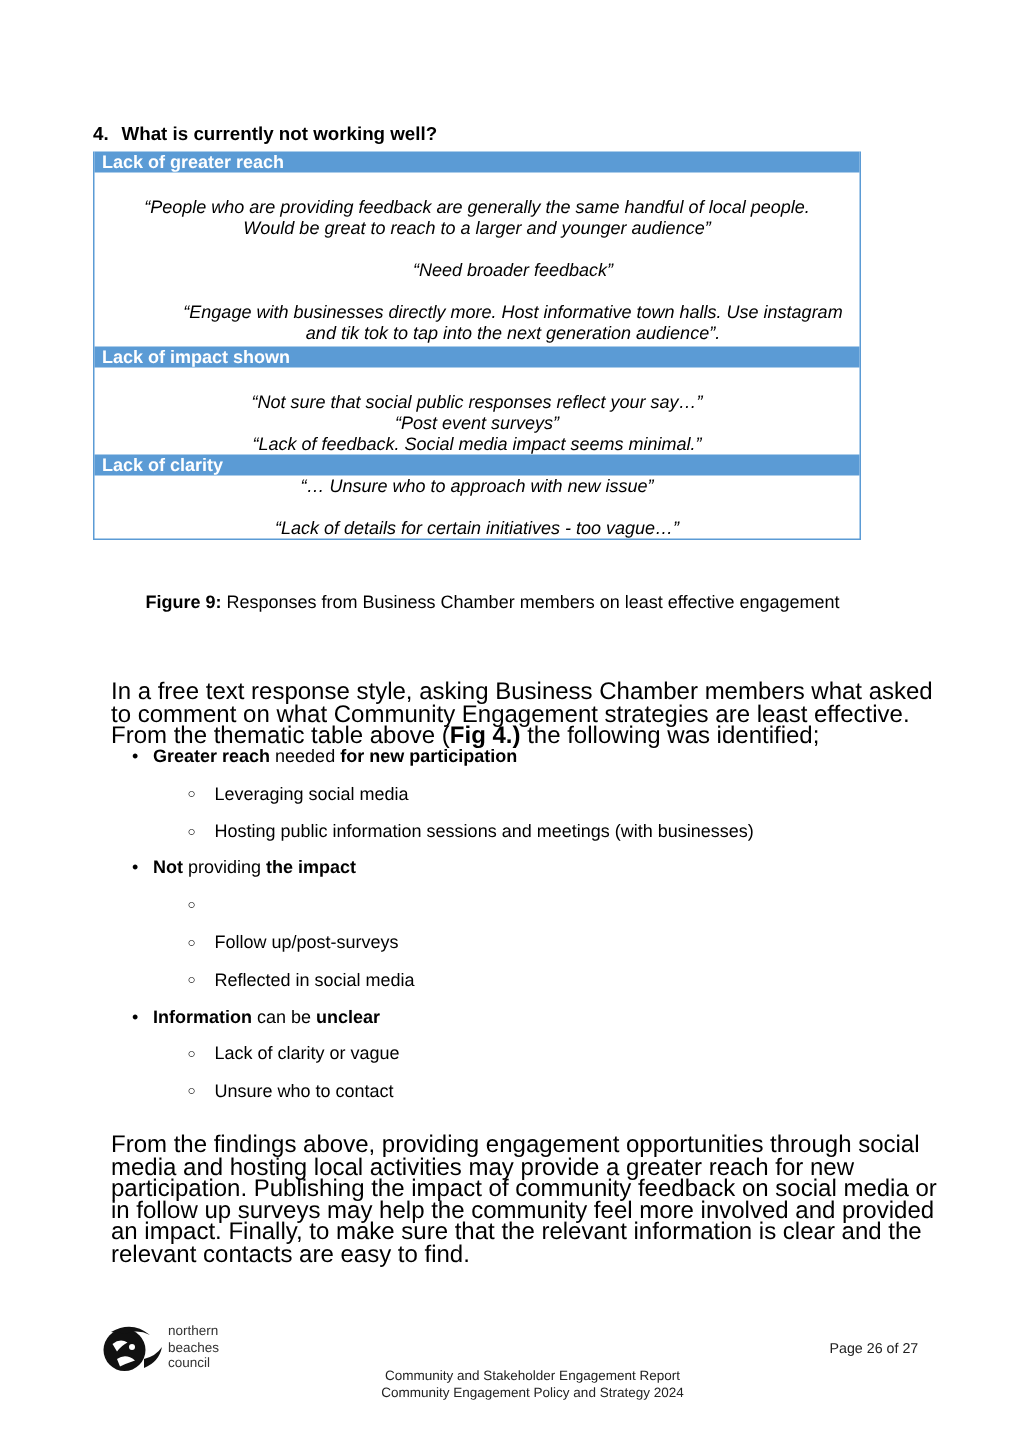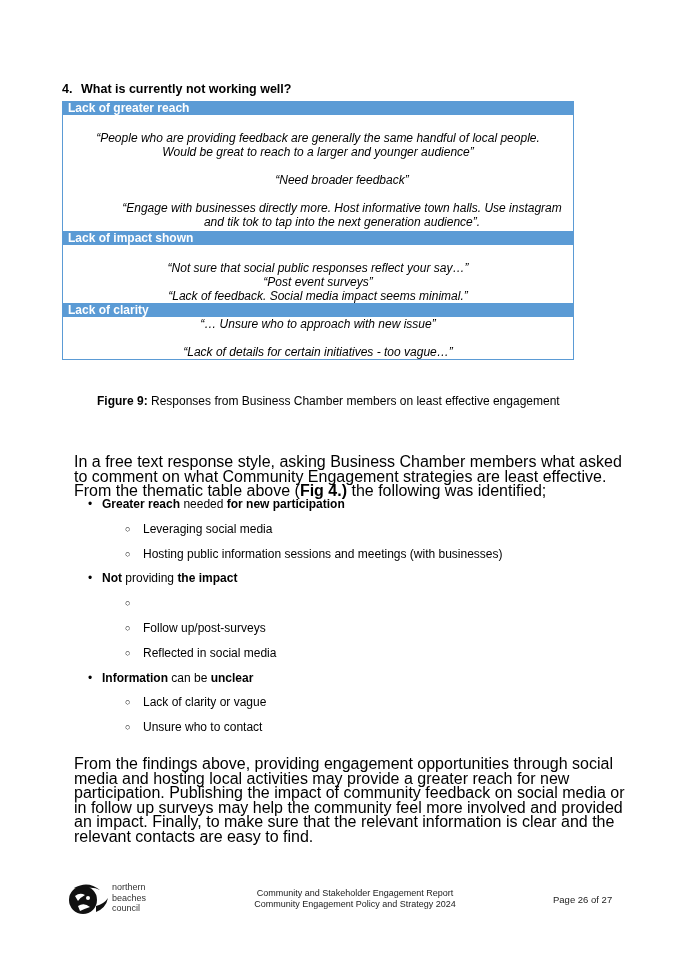"Community and Stakeholder Engagement" .footer-center { top: 888px -> 912px }
